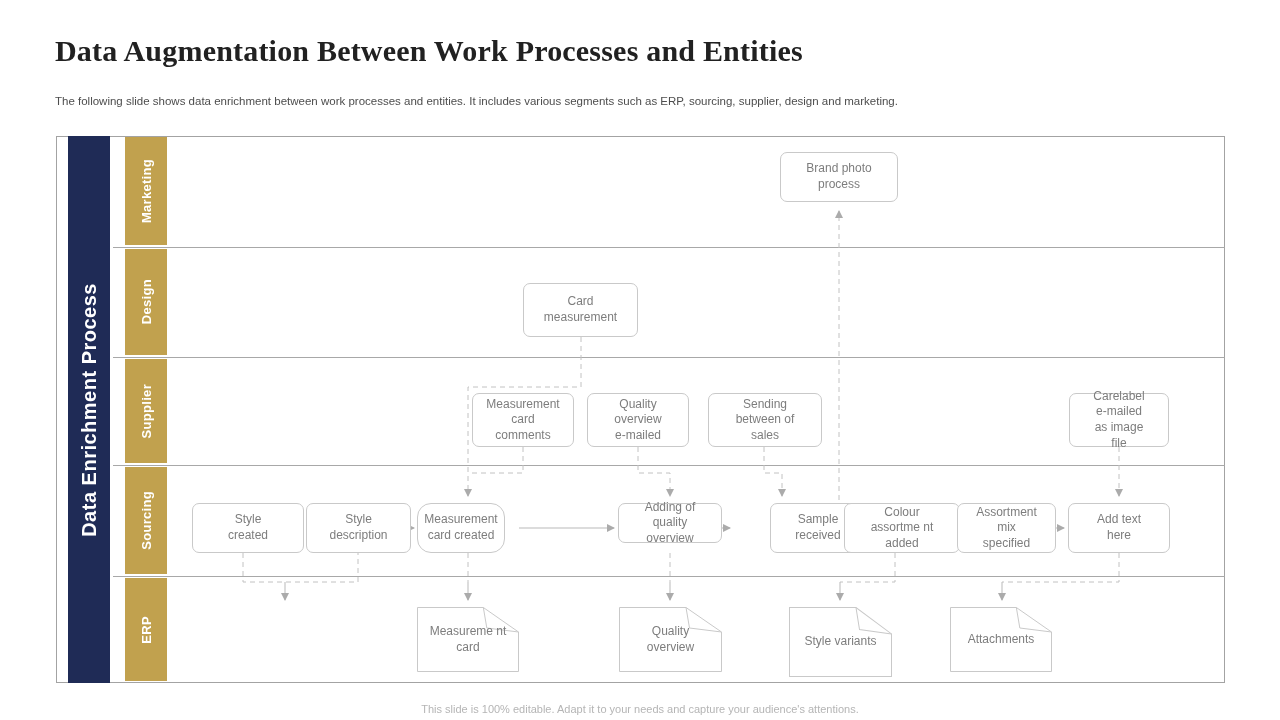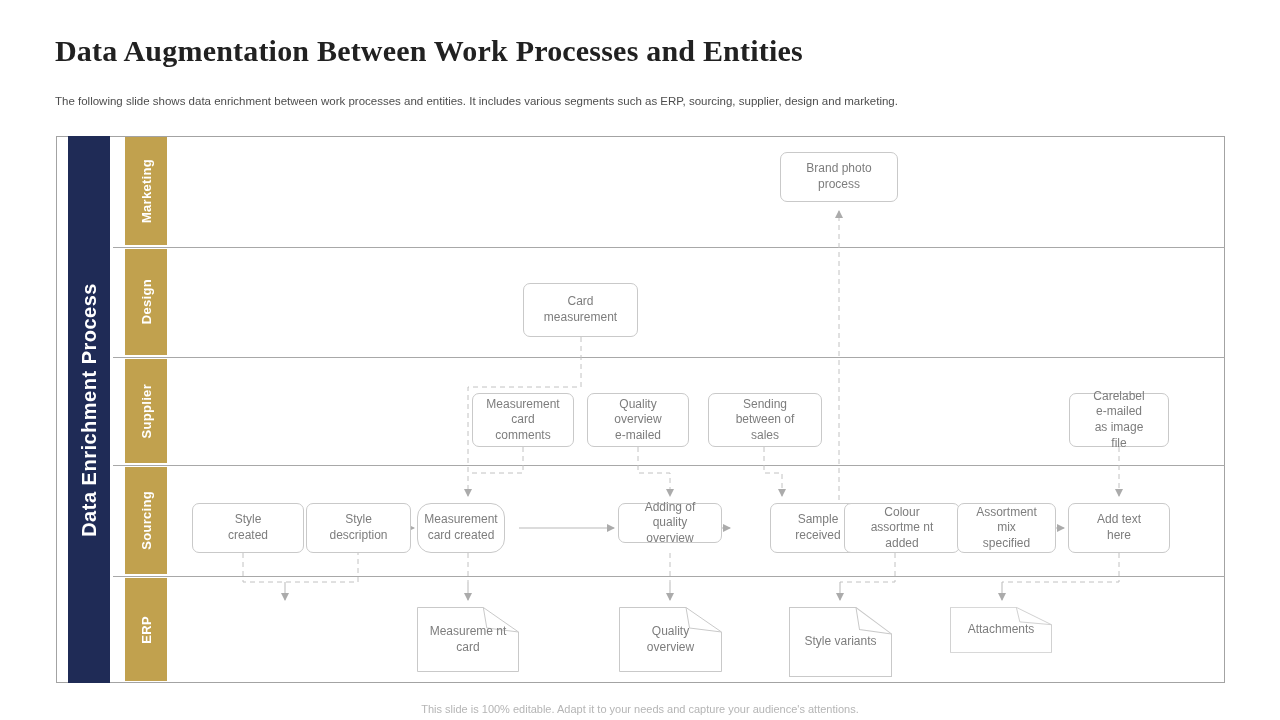"Attachments" div.doc { height: 46px -> 65px }
